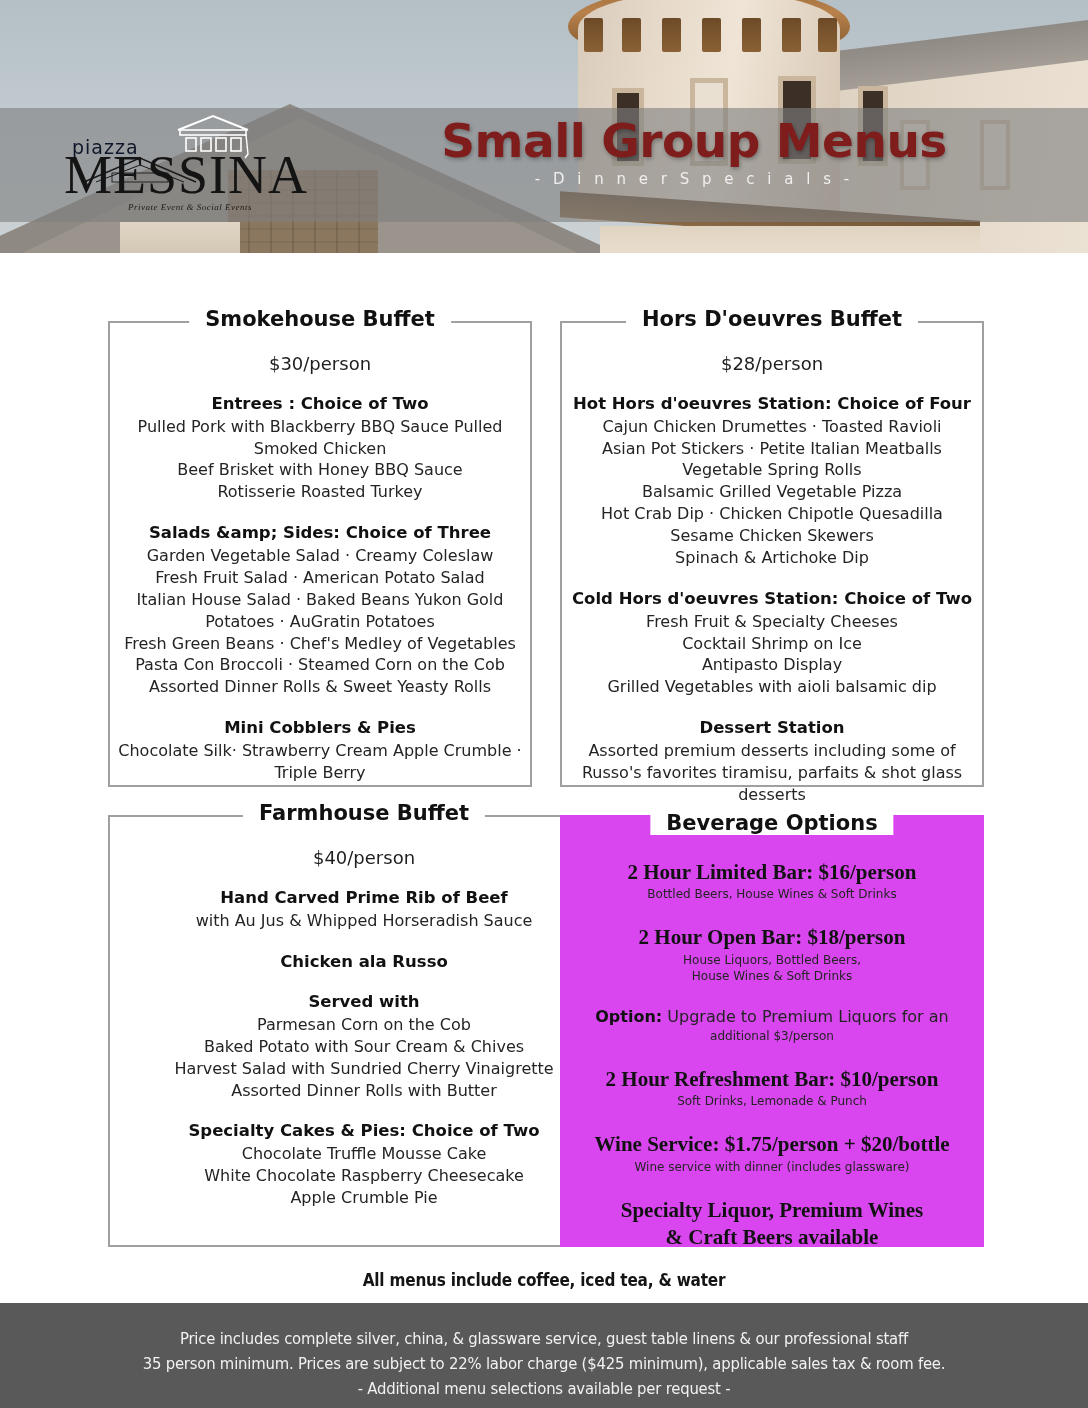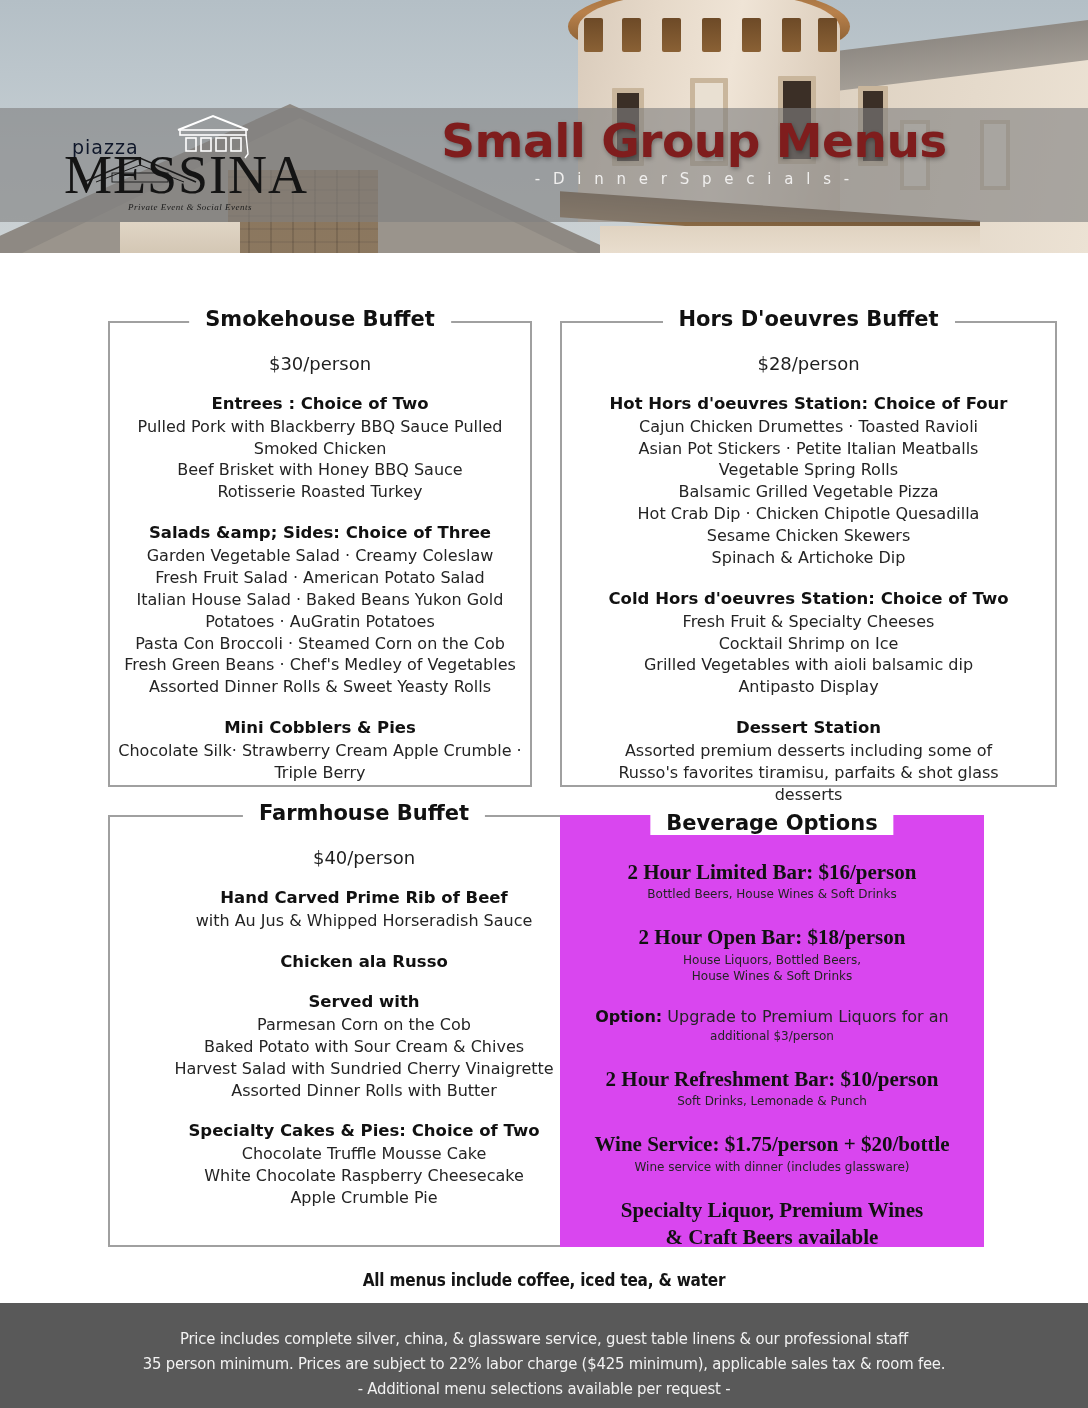"Hors D'oeuvres Buffet" div.panel { width: 497px -> 424px }
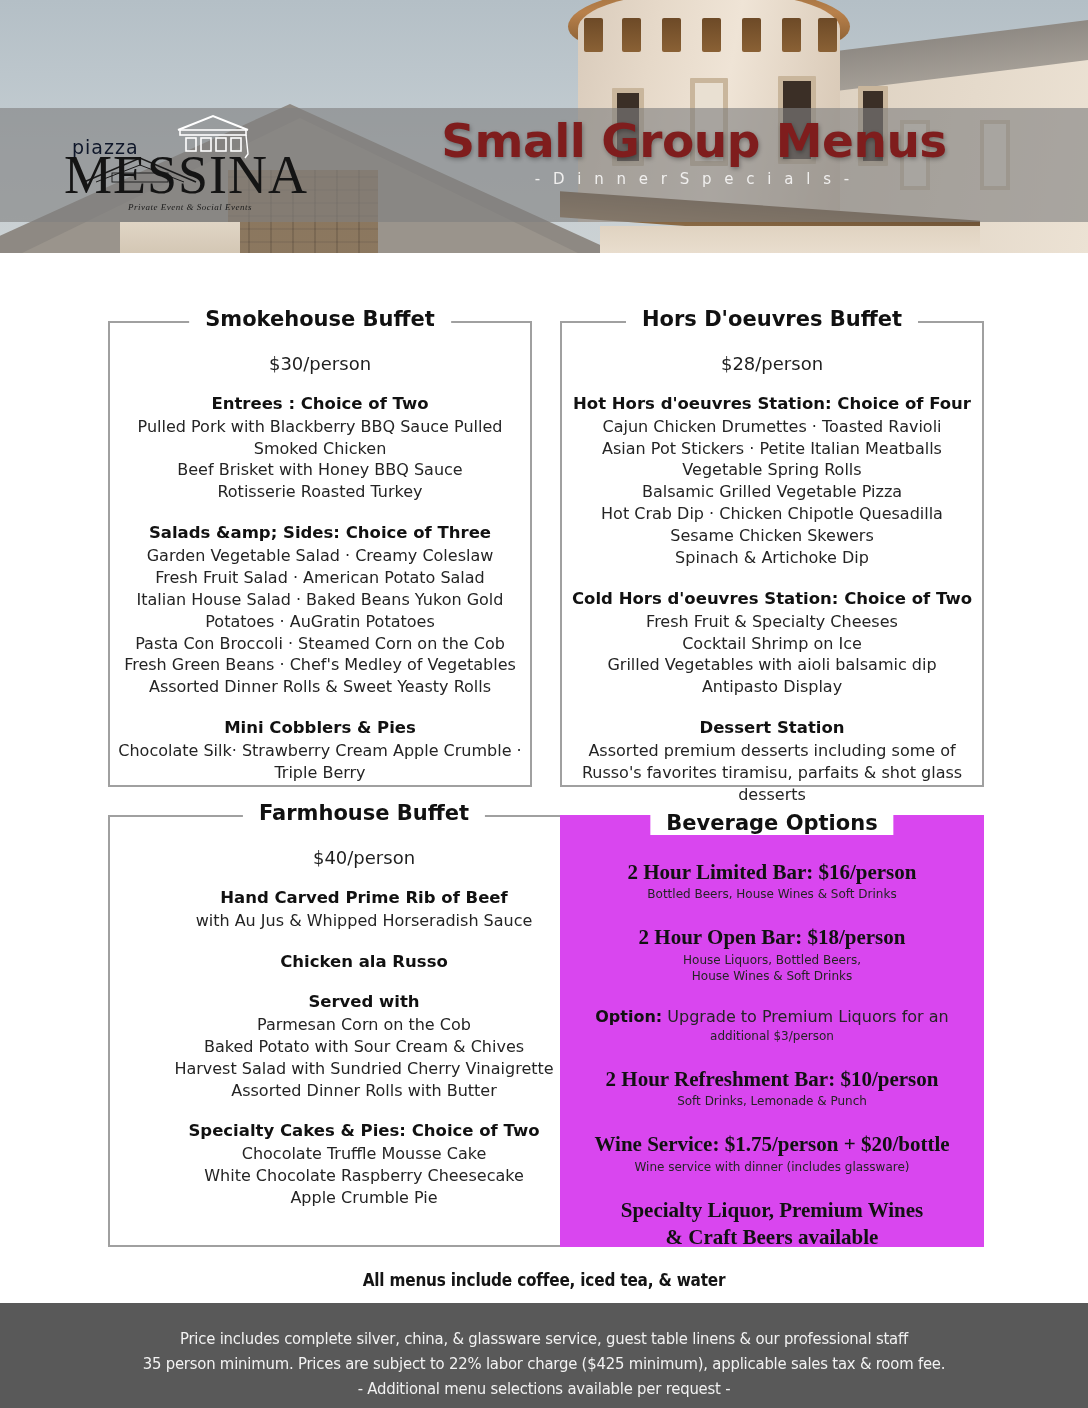"Pasta Con Broccoli · Steamed" div.section-line { order: before "Fresh Green Beans · Chef's" -> after "Fresh Green Beans · Chef's" }
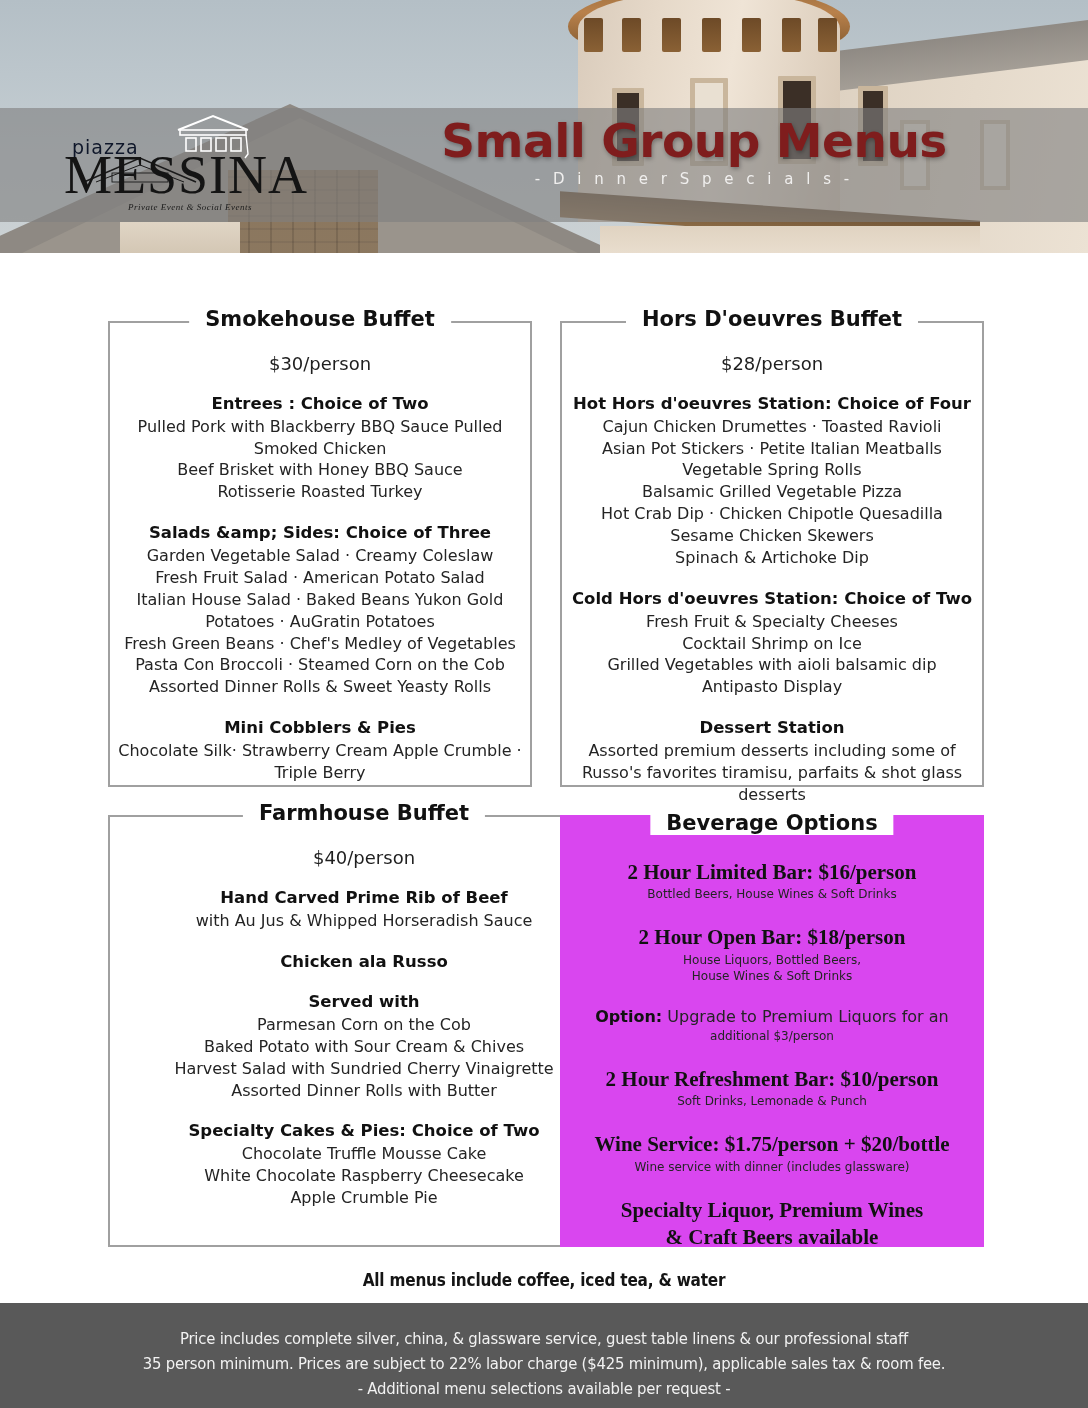"Grilled Vegetables with aioli balsamic" div.section-line { order: before "Antipasto Display" -> after "Antipasto Display" }
